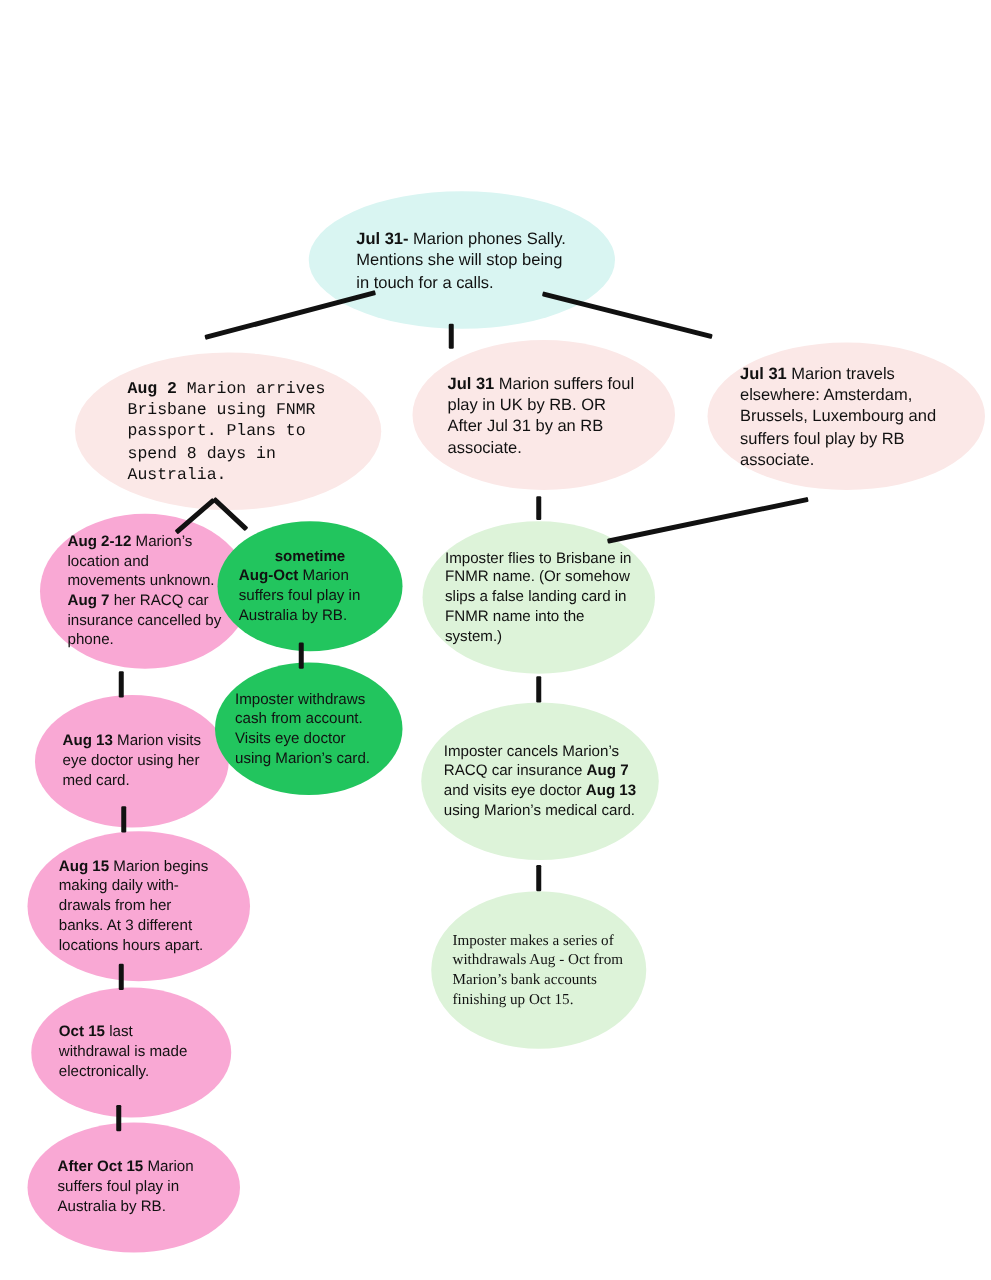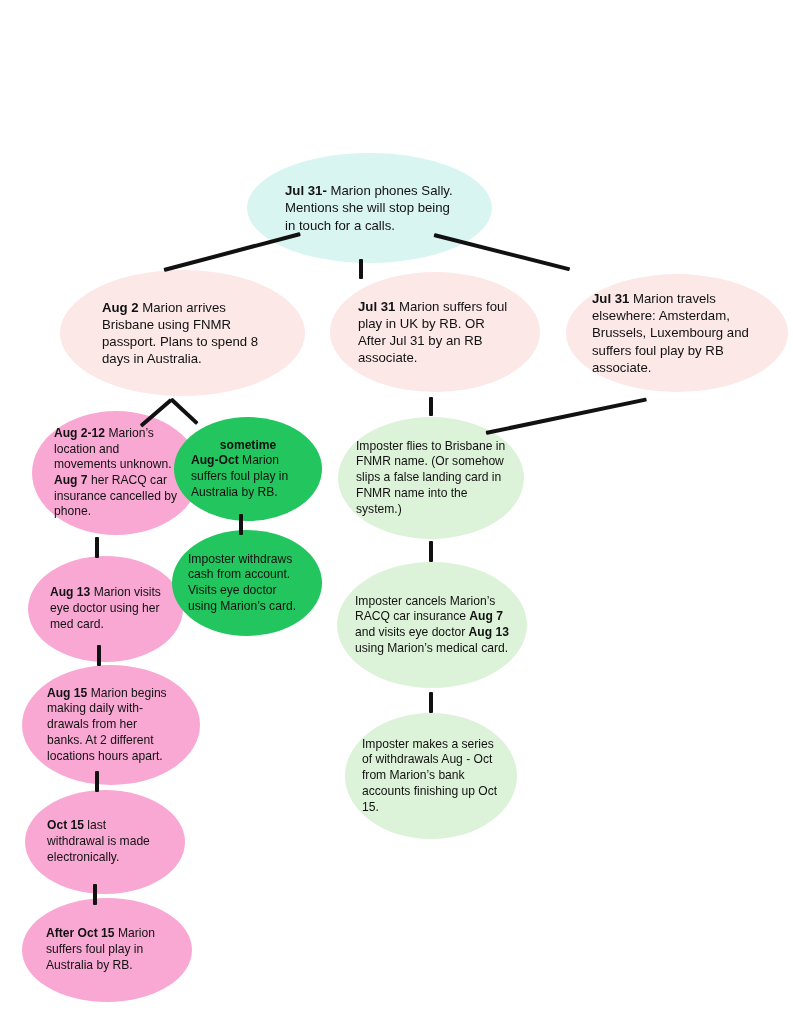"Aug 2 Marion arrives Brisbane" div.node { font-family: none -> Liberation Mono, monospace; top: 270px -> 282px }
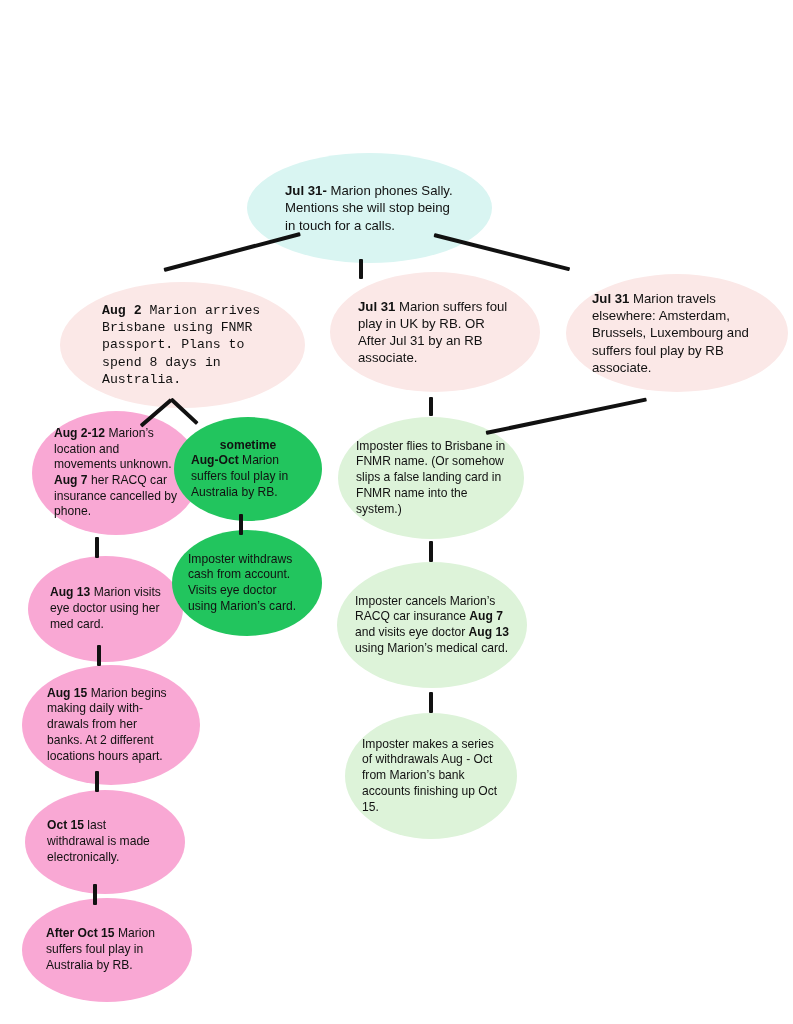"Marion begins making daily with-drawals" span { text: 2 -> 3 }
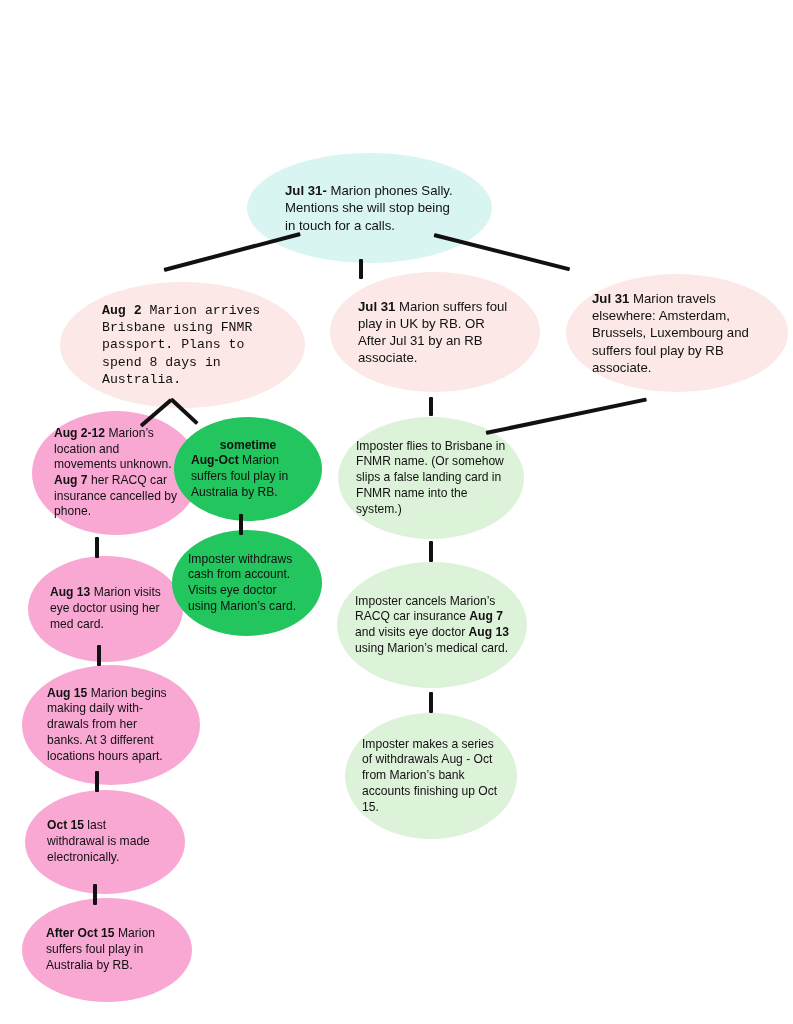"Imposter makes a series of" div.txt { font-family: none -> Liberation Serif, serif }
